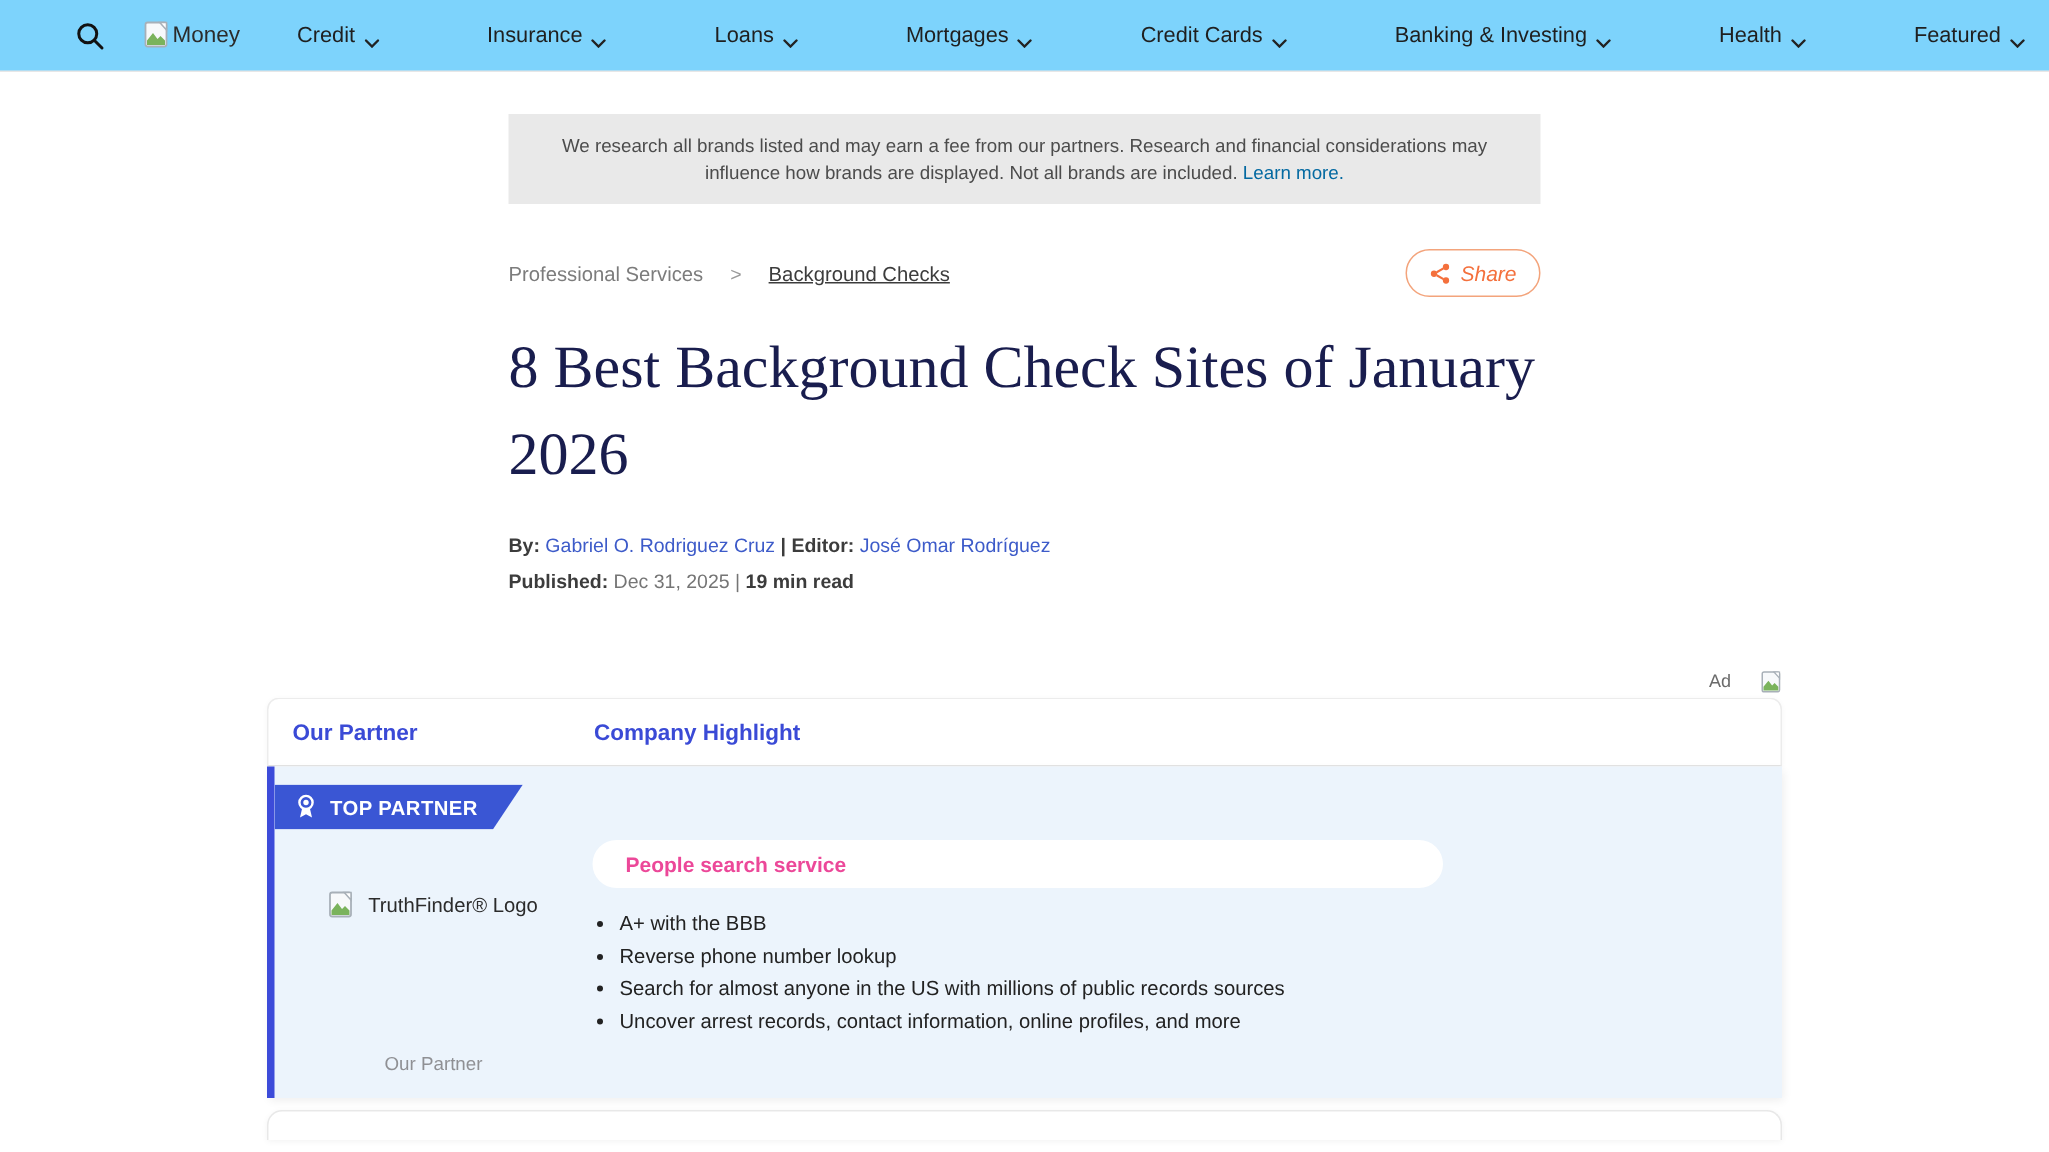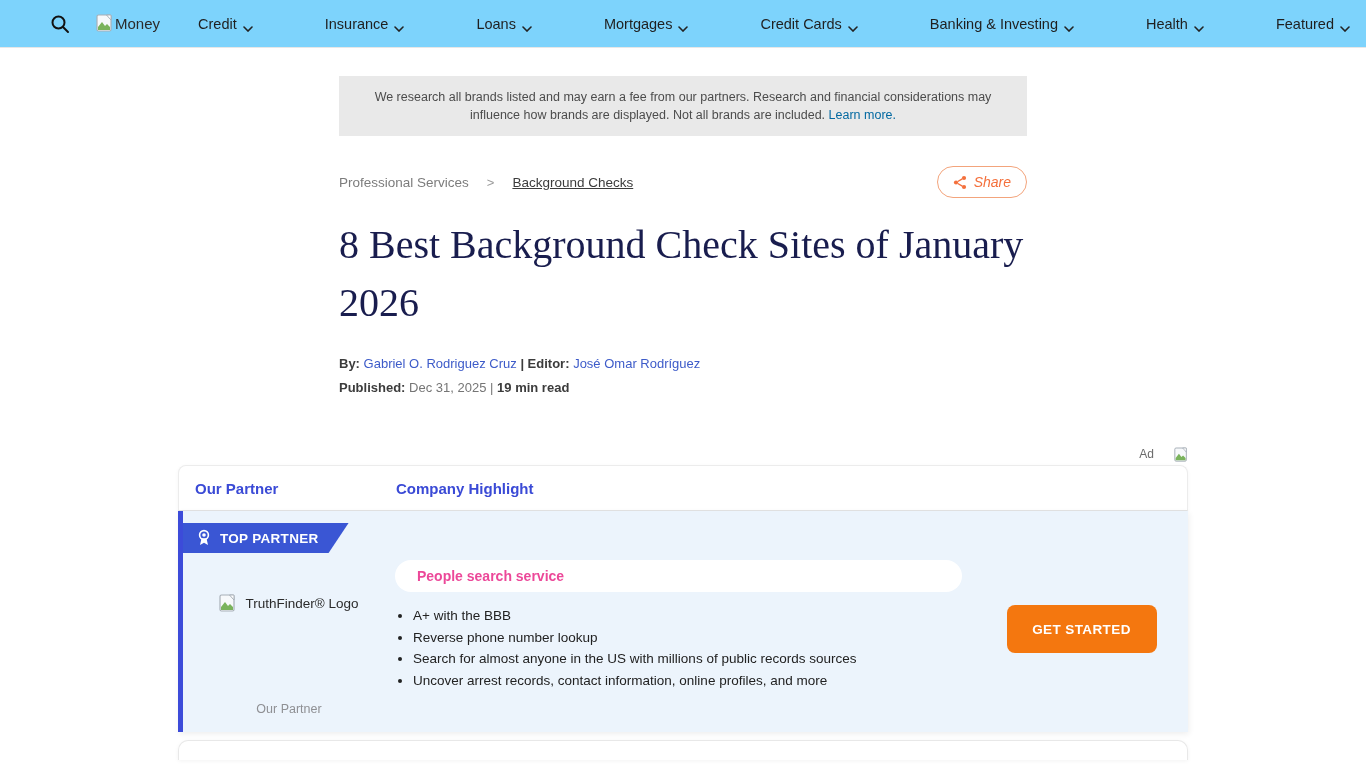"GET STARTED" div.col-cta { html: <div> <button>GET STARTED</button> </div> -> none }
